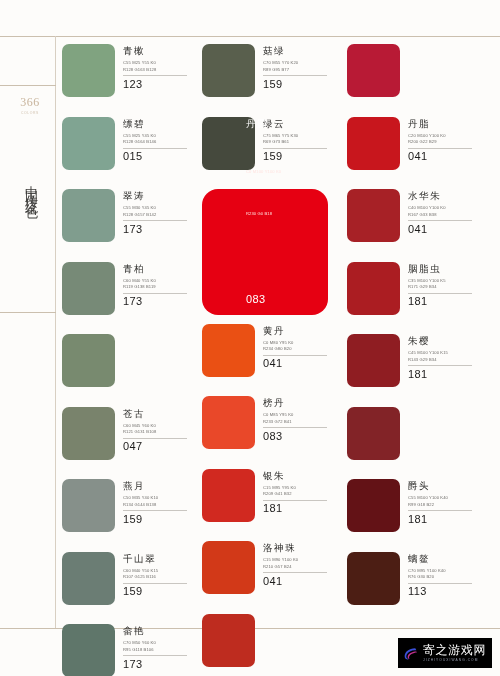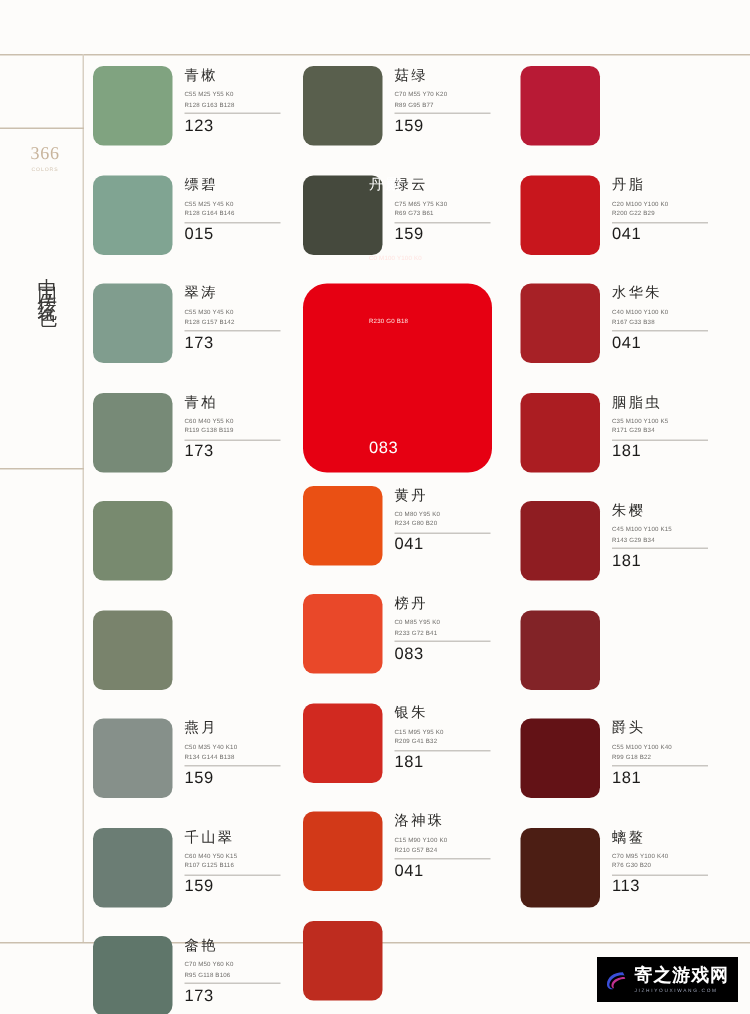"苍古" div.info { html: none -> <div> <div>苍古</div> <div>C60 M45 Y60 K0</div> <div>R121 G131 B108</div> <div></div> <div>047</div> </div> }
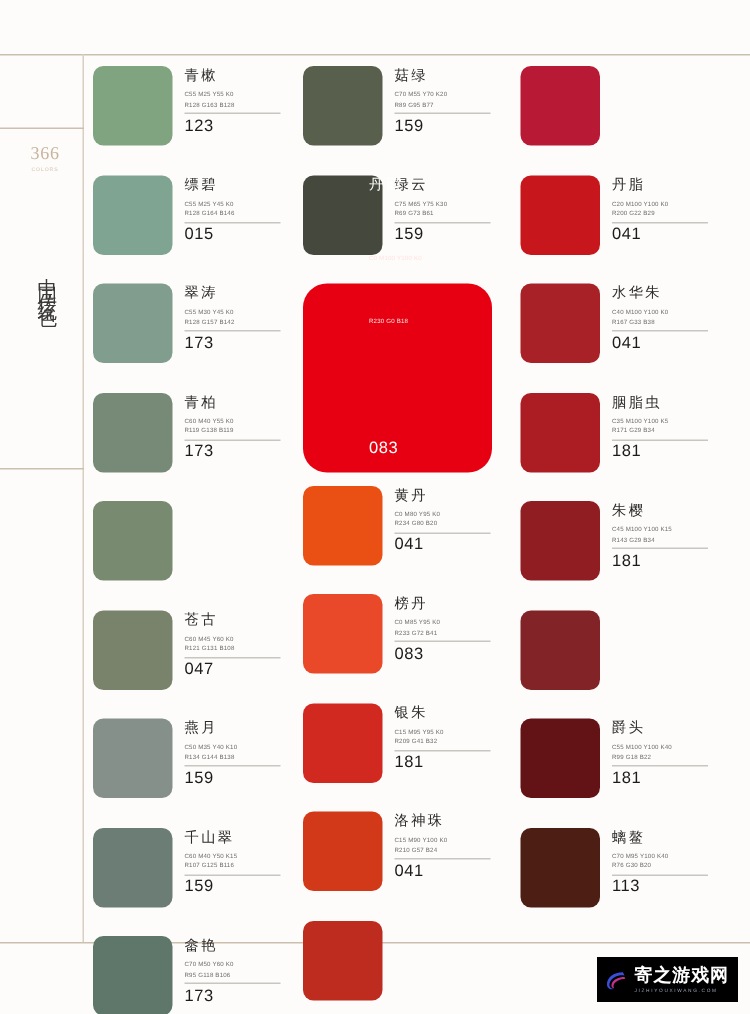"寄之游戏网" .wm-title { font-weight: bold -> normal }
